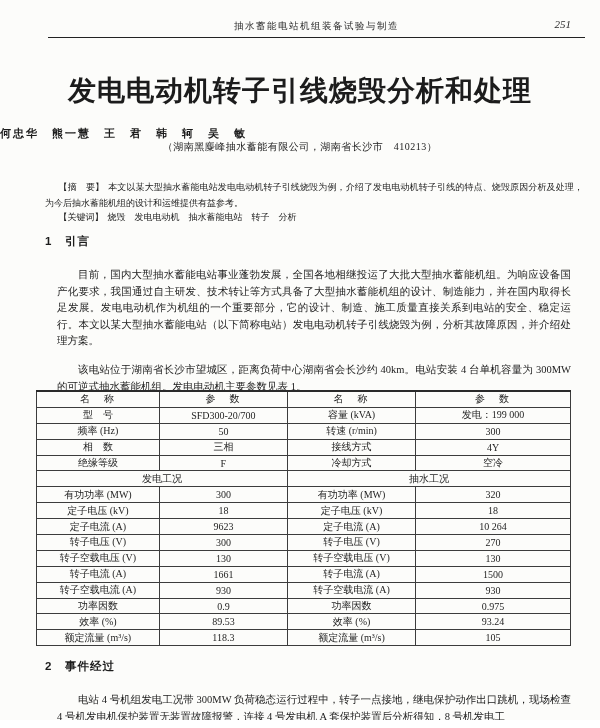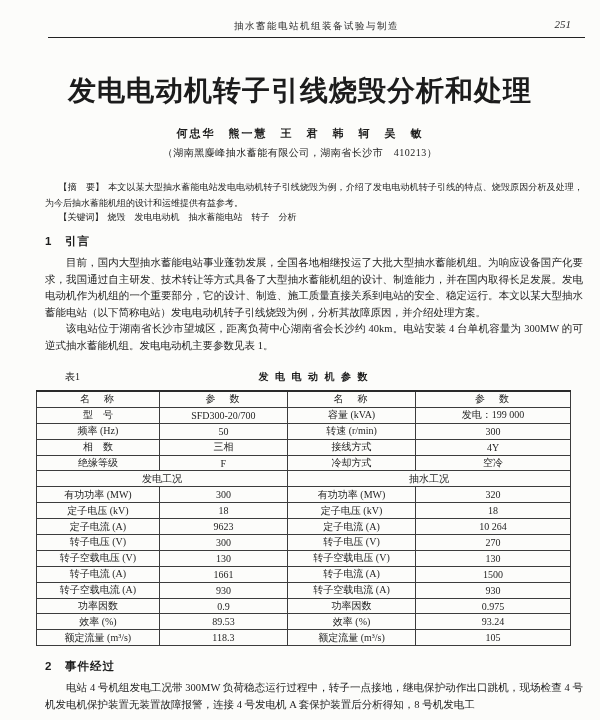"何忠华 熊一慧 王 君 韩" .authors-line { text-align: center -> left }
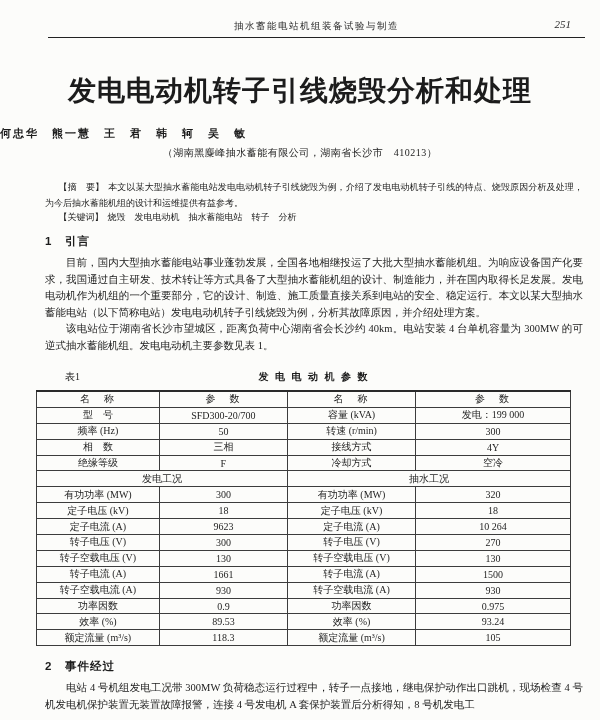"（湖南黑麋峰抽水蓄能有限公司，湖南省长沙市 410213）" .affiliation-line { top: 146px -> 140px }
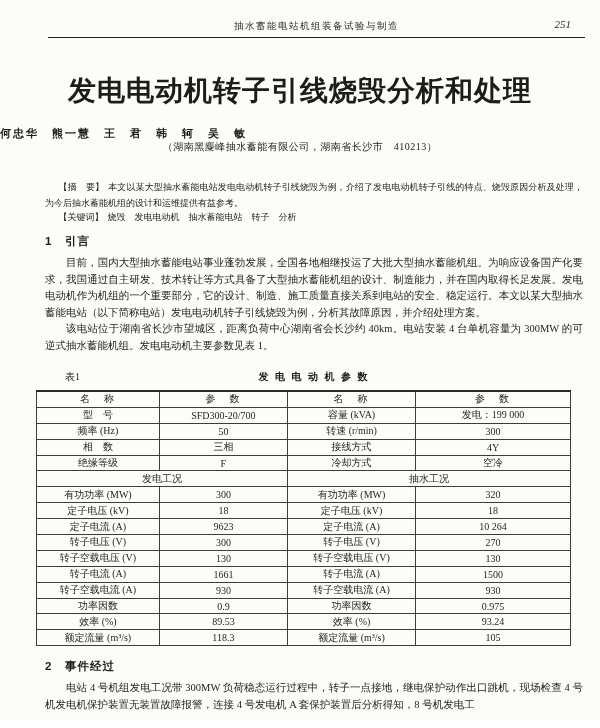"目前，国内大型抽水蓄能电站事业蓬勃发展，全国各地相继投运了大批大型抽水蓄能机组。" .body-text p { margin: 0 -> 12px }
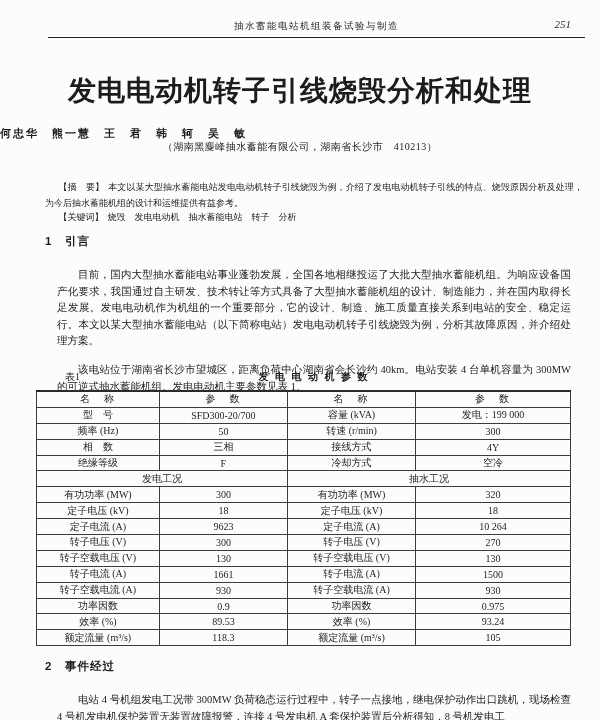"表1" div.table-caption-row { html: <div> <span>表1</span> <span>发 电 电 动 机 参 数</span> </div> -> none }
